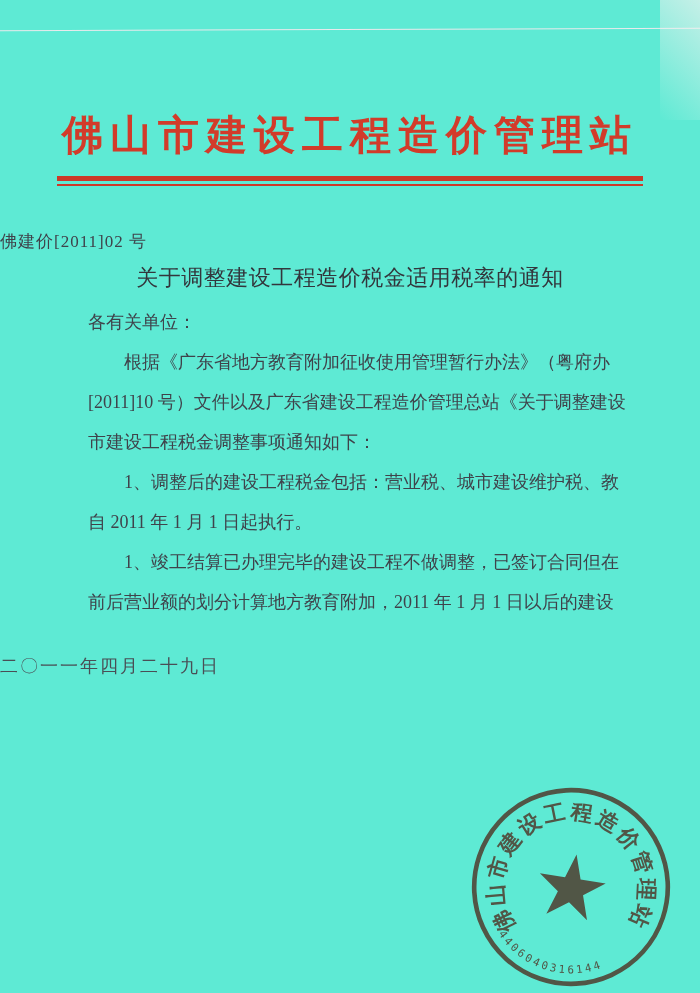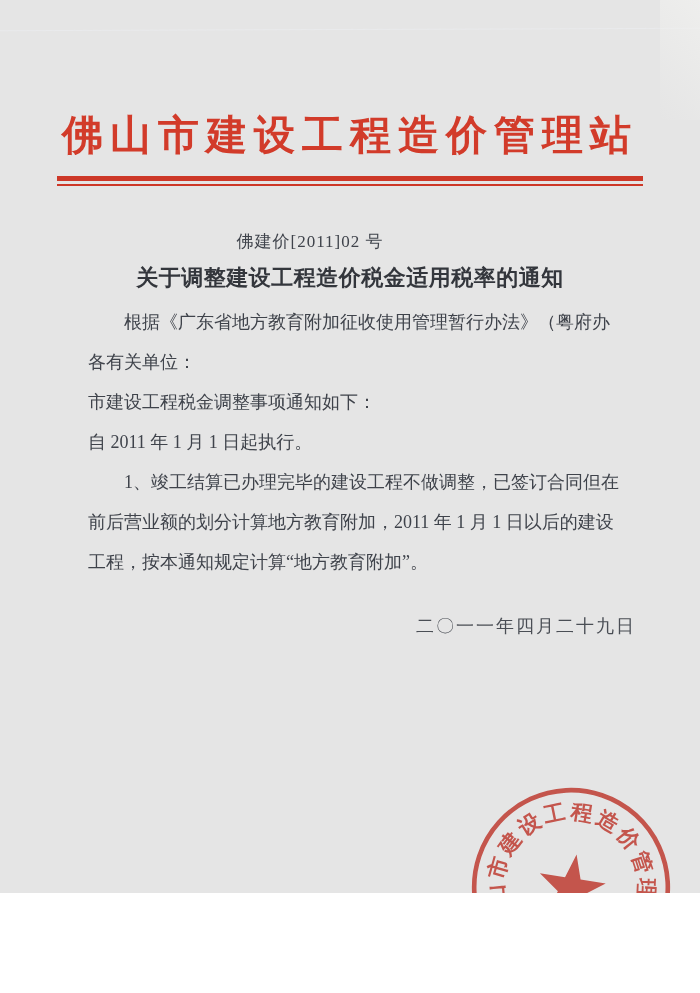"佛山市建设工程造价管理站" .page { background: #e5e5e5 -> #5eead4; height: 893px -> 993px }
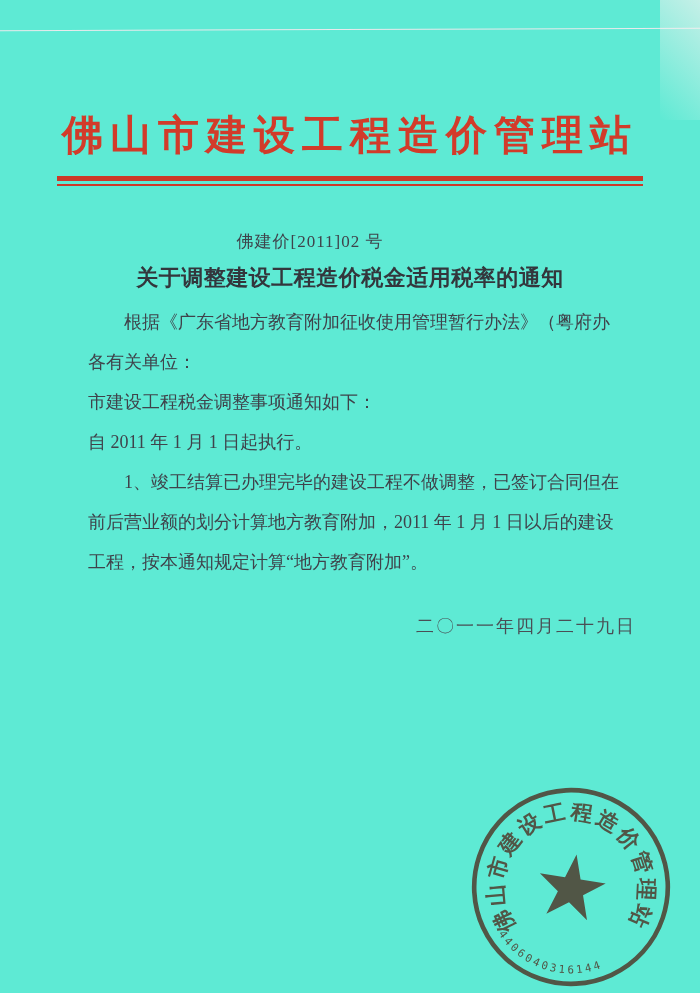"佛建价[2011]02 号" .doc-number { text-align: center -> left }
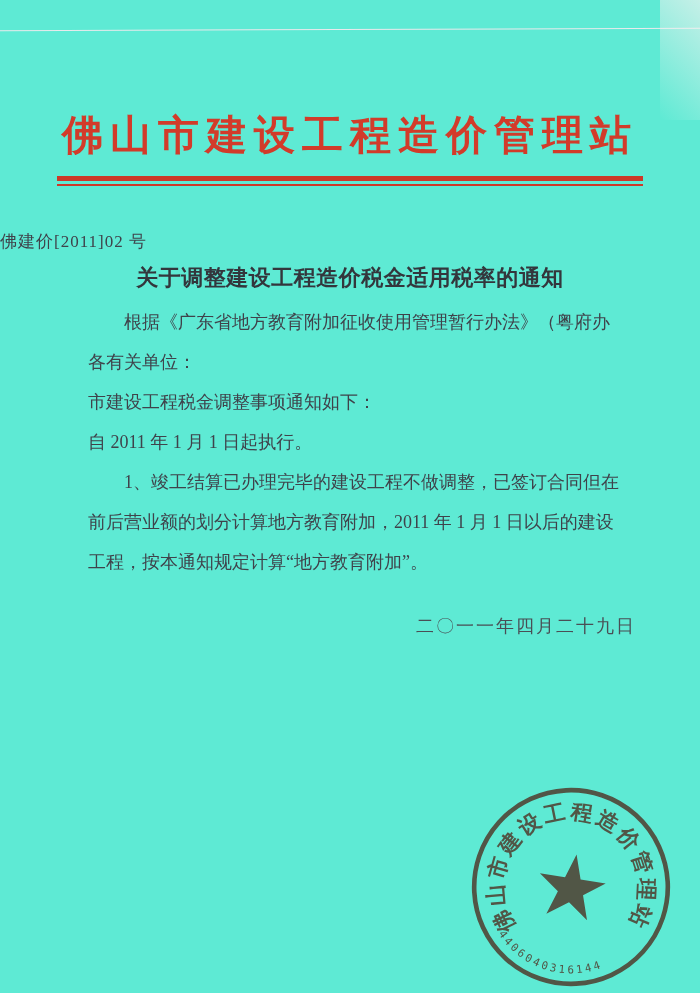"关于调整建设工程造价税金适用税率的通知" .doc-title { font-weight: bold -> normal }
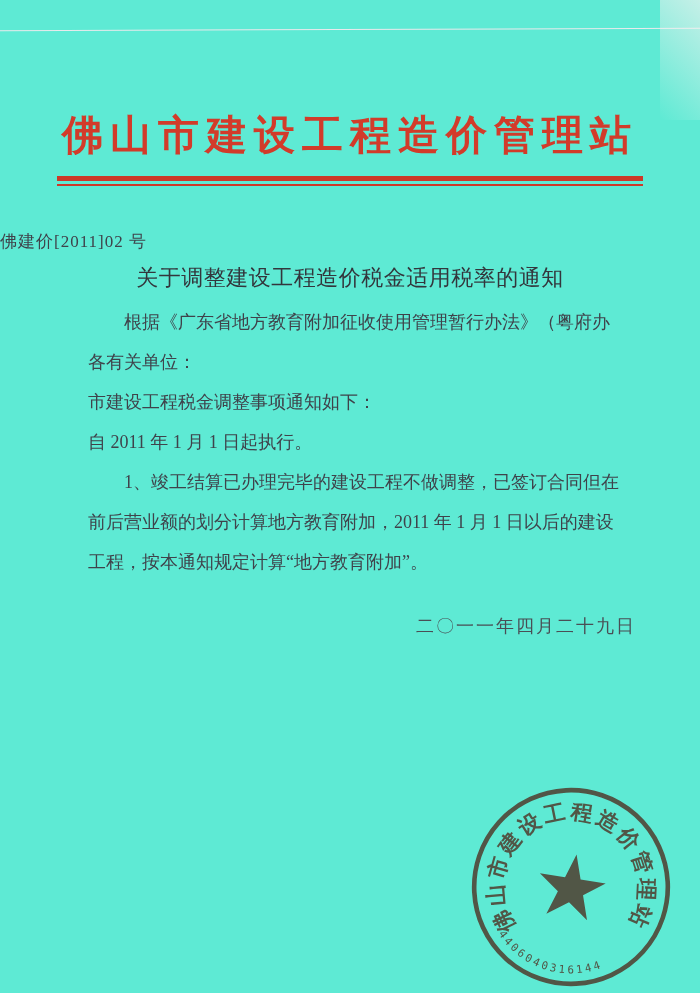"根据《广东省地方教育附加征收使用管理暂行办法》（粤府办" div.line { order: before "各有关单位：" -> after "各有关单位：" }
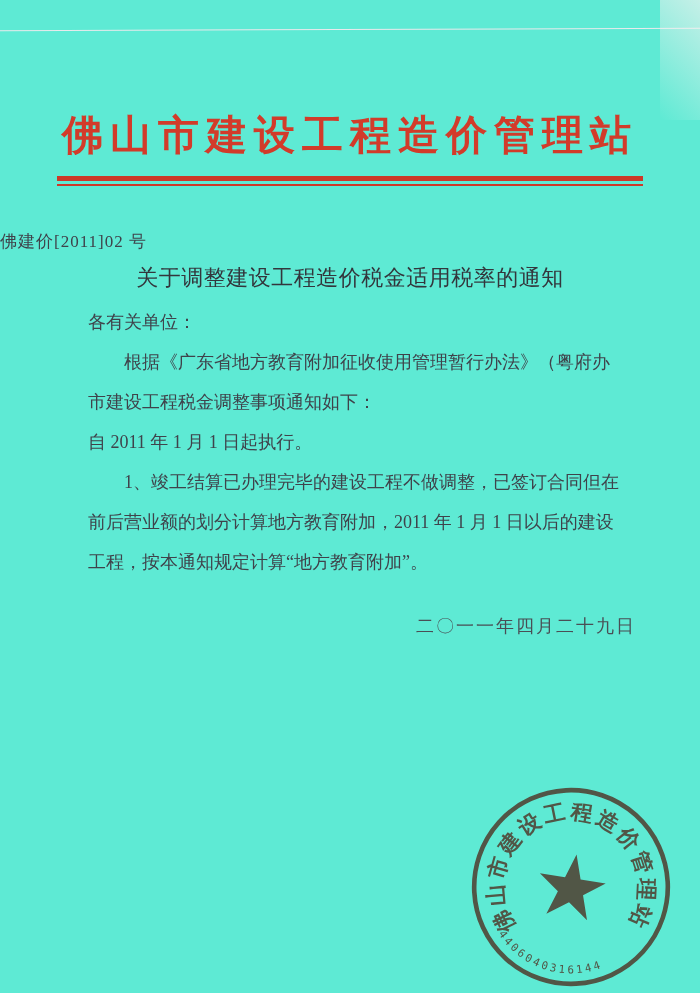"[2011]10 号）文件以及广东省建设工程造价管理总站《关于调整建设" div.line { html: none -> <div>[2011]10 号）文件以及广东省建设工程造价管理总站《关于调整建设</div> }
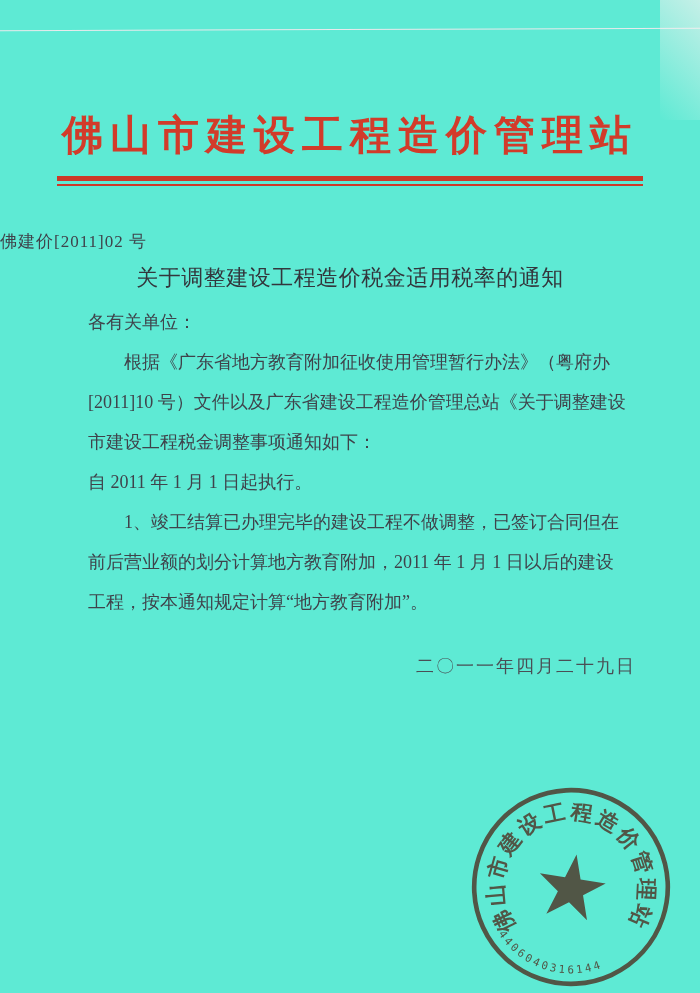"1、调整后的建设工程税金包括：营业税、城市建设维护税、教" div.line { html: none -> <div>1、调整后的建设工程税金包括：营业税、城市建设维护税、教</div> }
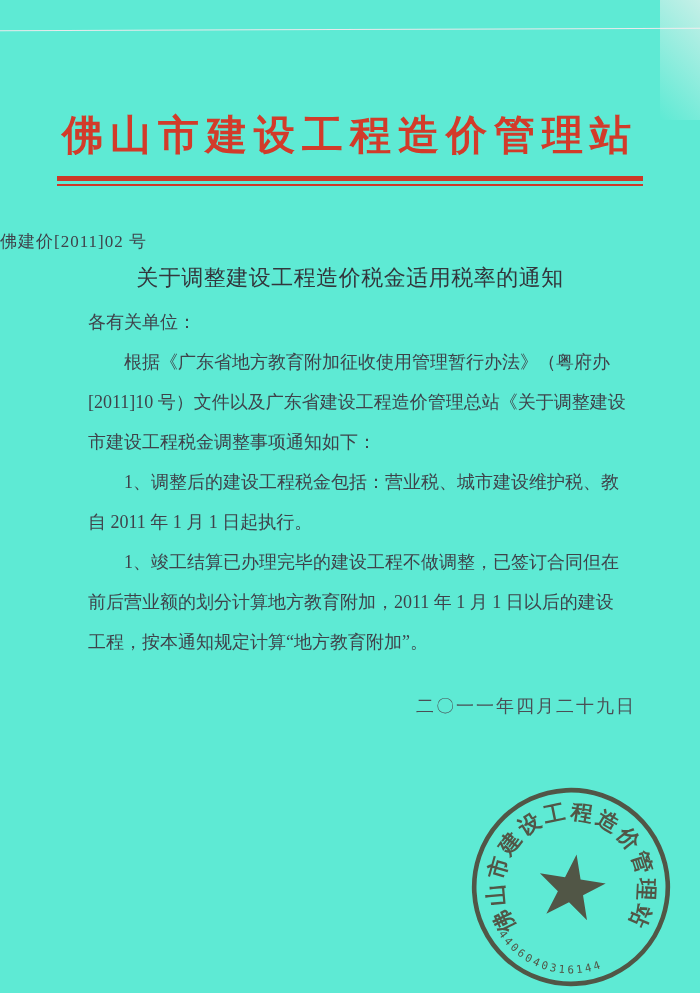"工程，按本通知规定计算“地方教育附加”。" div.line { html: <div>工程，按本通知规定计算“地方教育附加”。</div> -> none }
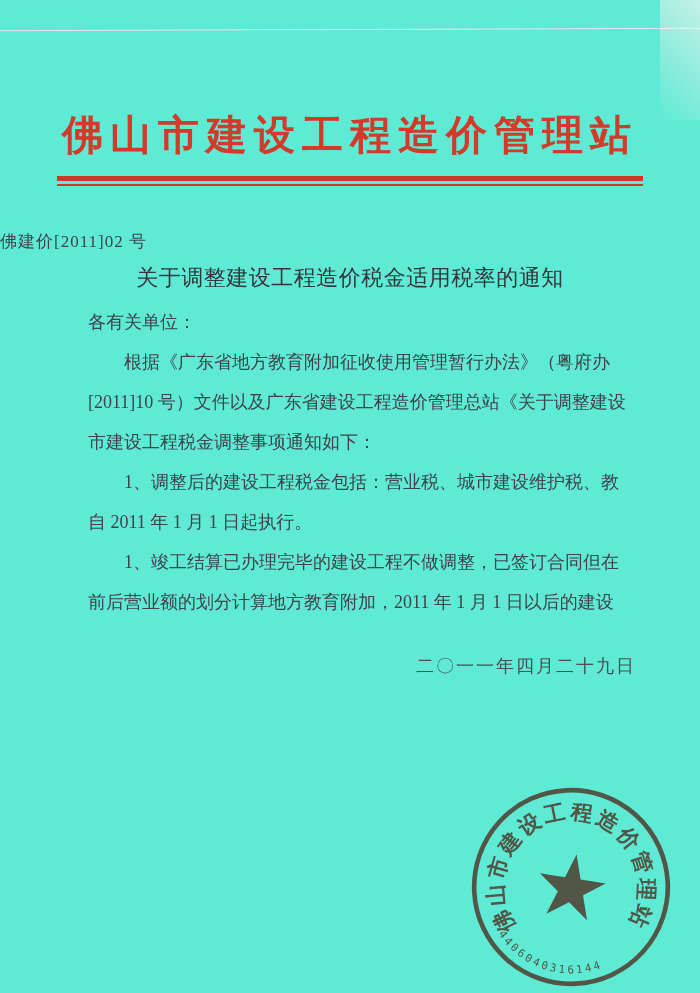"二〇一一年四月二十九日" .date-line { text-align: right -> none }
